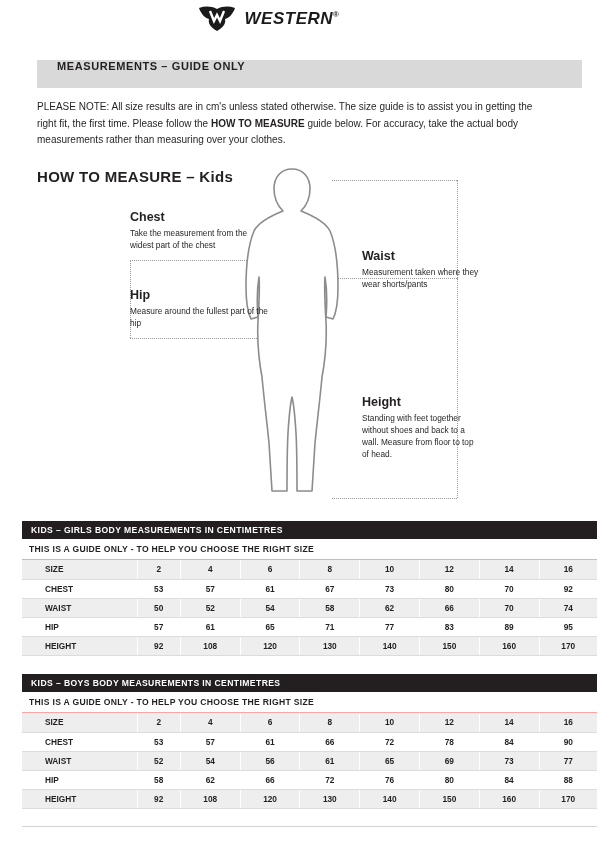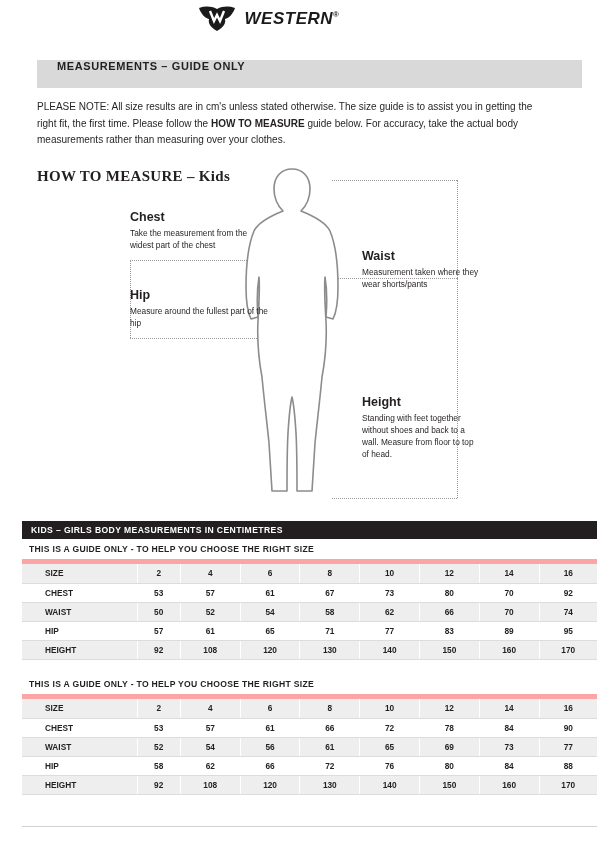"HOW TO MEASURE – Kids" .howto-title { font-family: Liberation Serif, serif -> none }
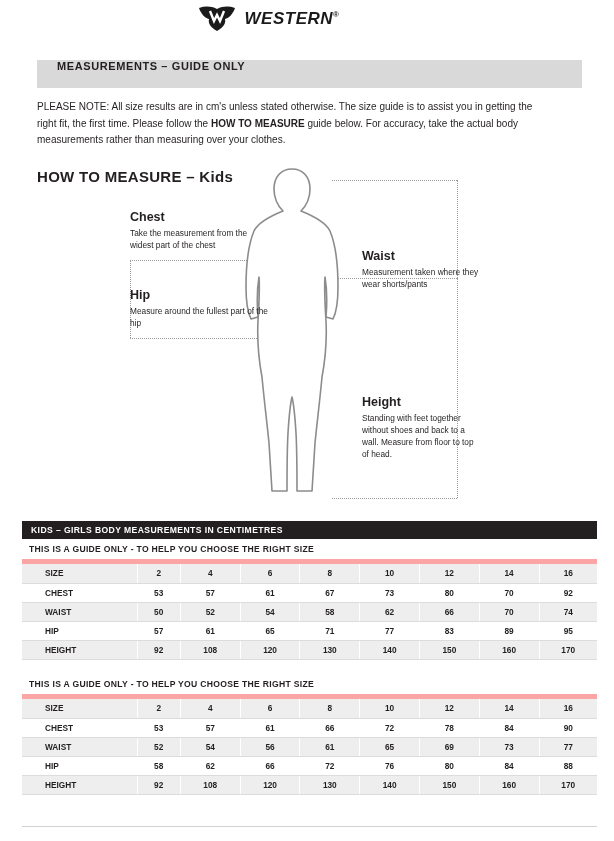"THIS IS A GUIDE ONLY" .tbl-sub { border-bottom: 5px solid #fca5a5 -> 1px solid #fca5a5 }
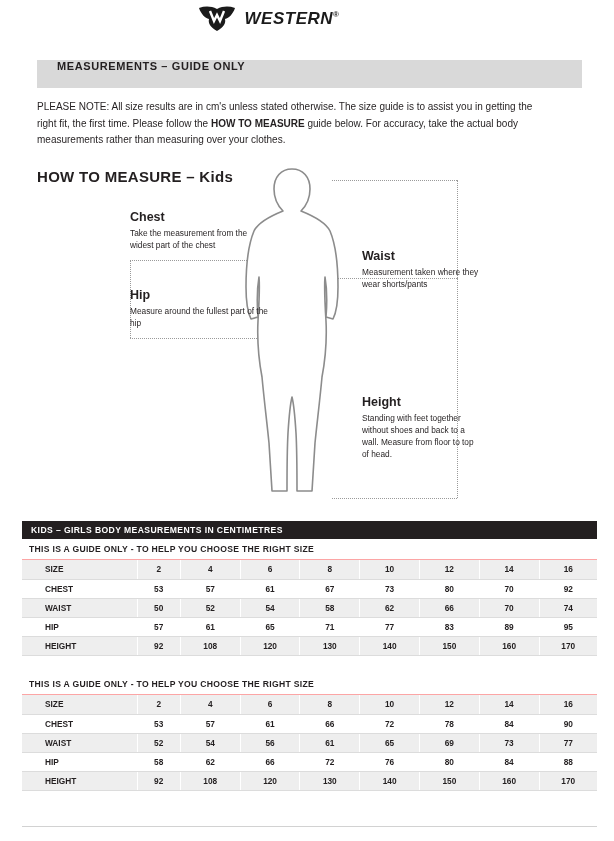"KIDS – BOYS BODY MEASUREMENTS" div.tbl-head { html: none -> <div>KIDS – BOYS BODY MEASUREMENTS IN CENTIMETRES</div> }
